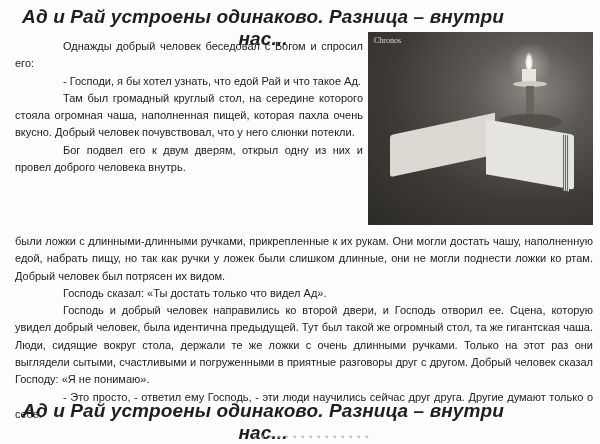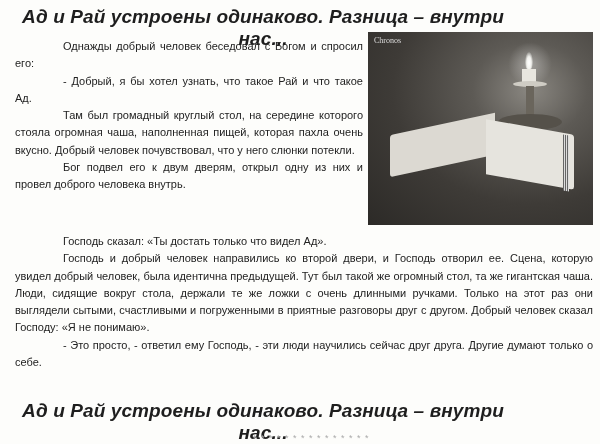"- Добрый, я бы хотел" p.indent { text: Добрый, я бы хотел узнать, что такое -> Господи, я бы хотел узнать, что едой }
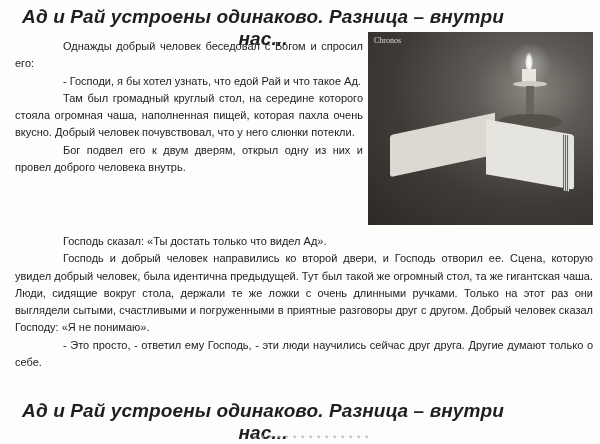"были ложки с длинными-длинными ручками," p { html: none -> <p>были ложки с длинными-длинными ручками, прикрепленные к их рукам. Они могли достать чашу, наполненную едой, набрать пищу, но так как ручки у ложек были слишком длинные, они не могли поднести ложки ко ртам. Добрый человек был потрясен их видом.</p> }
